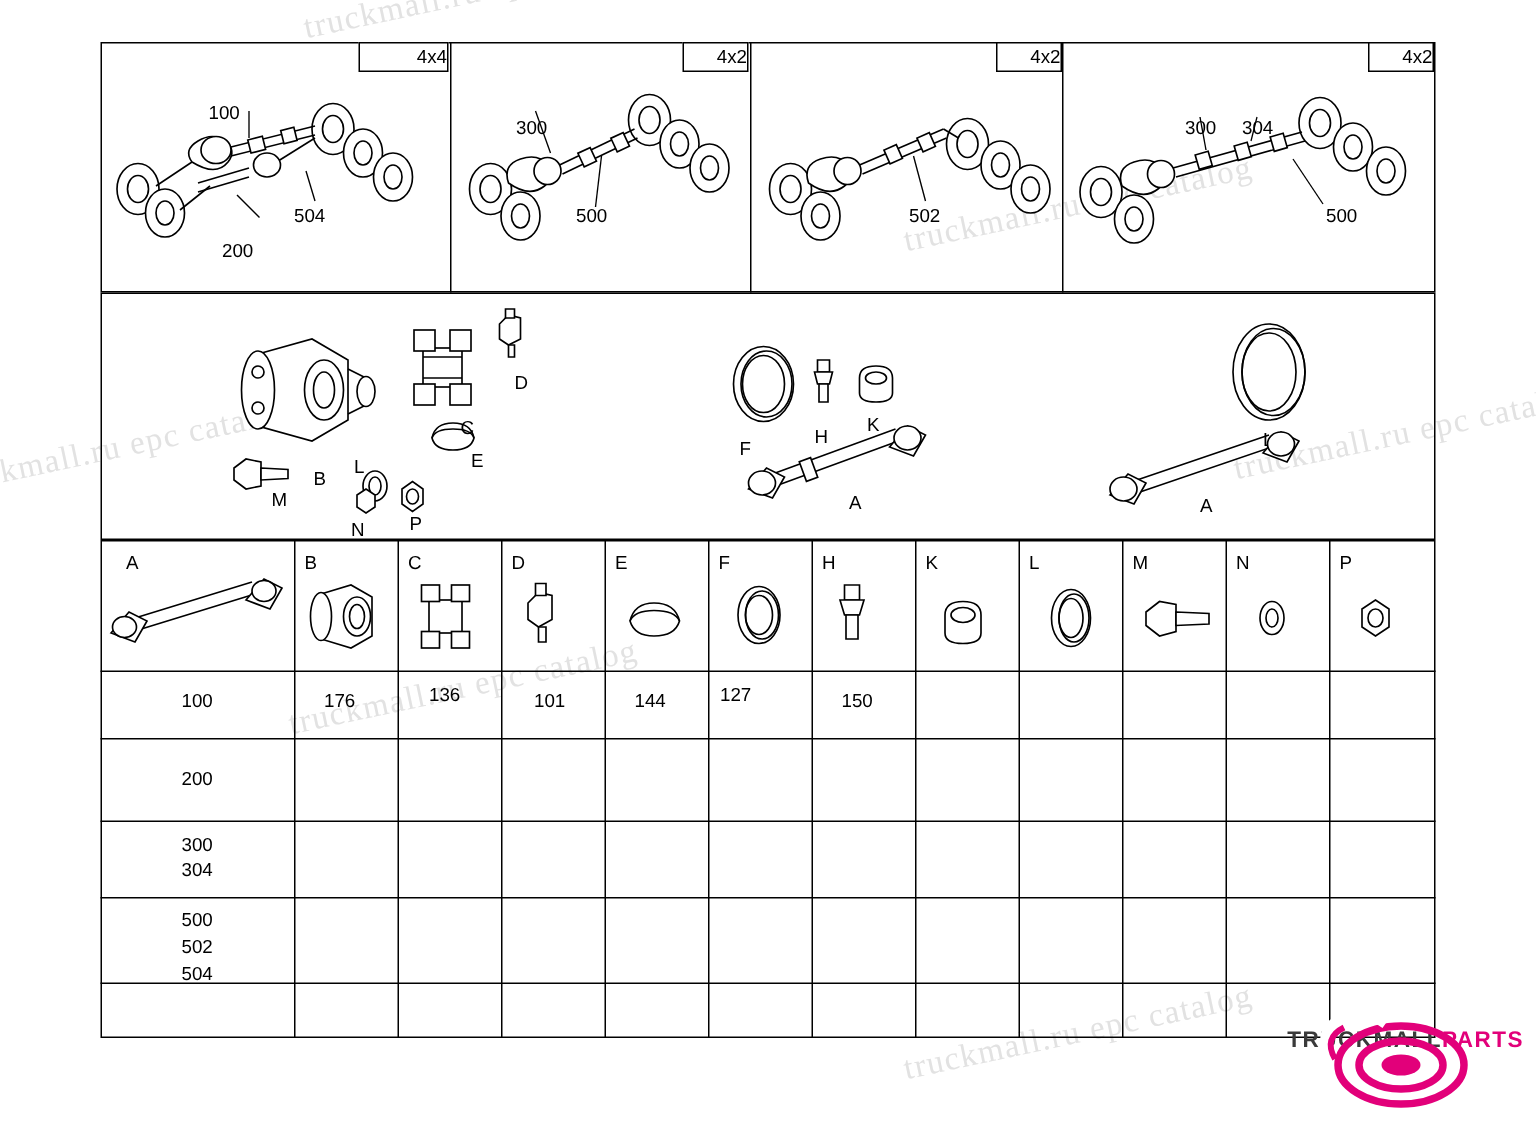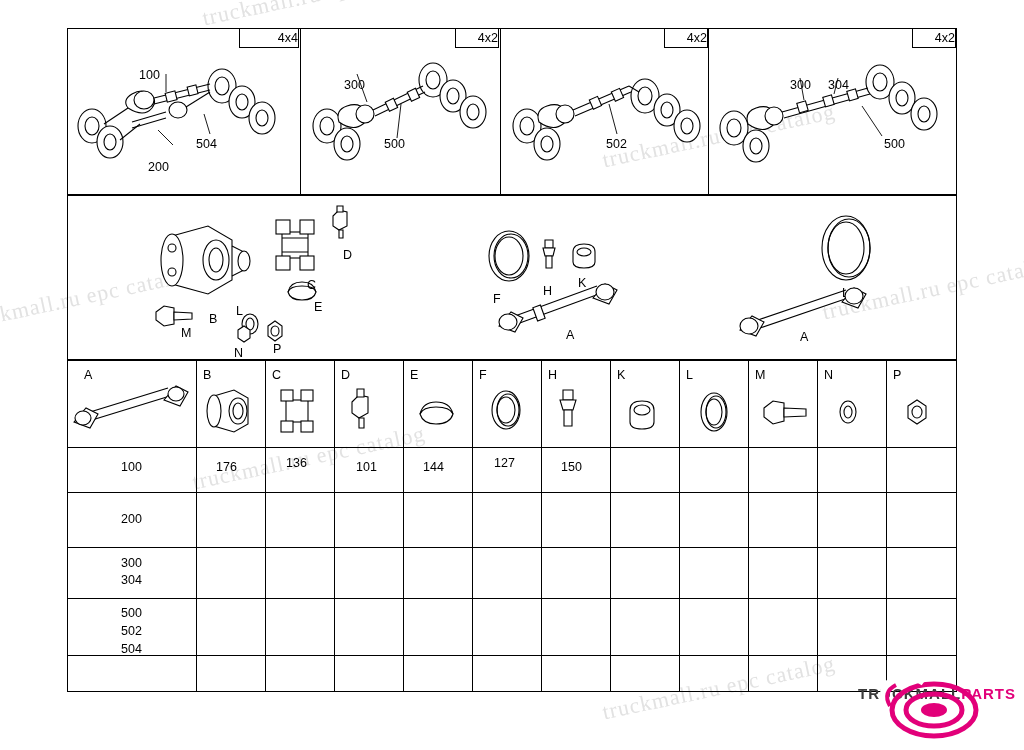"127" div.rownum { left: 494px -> 480px }
